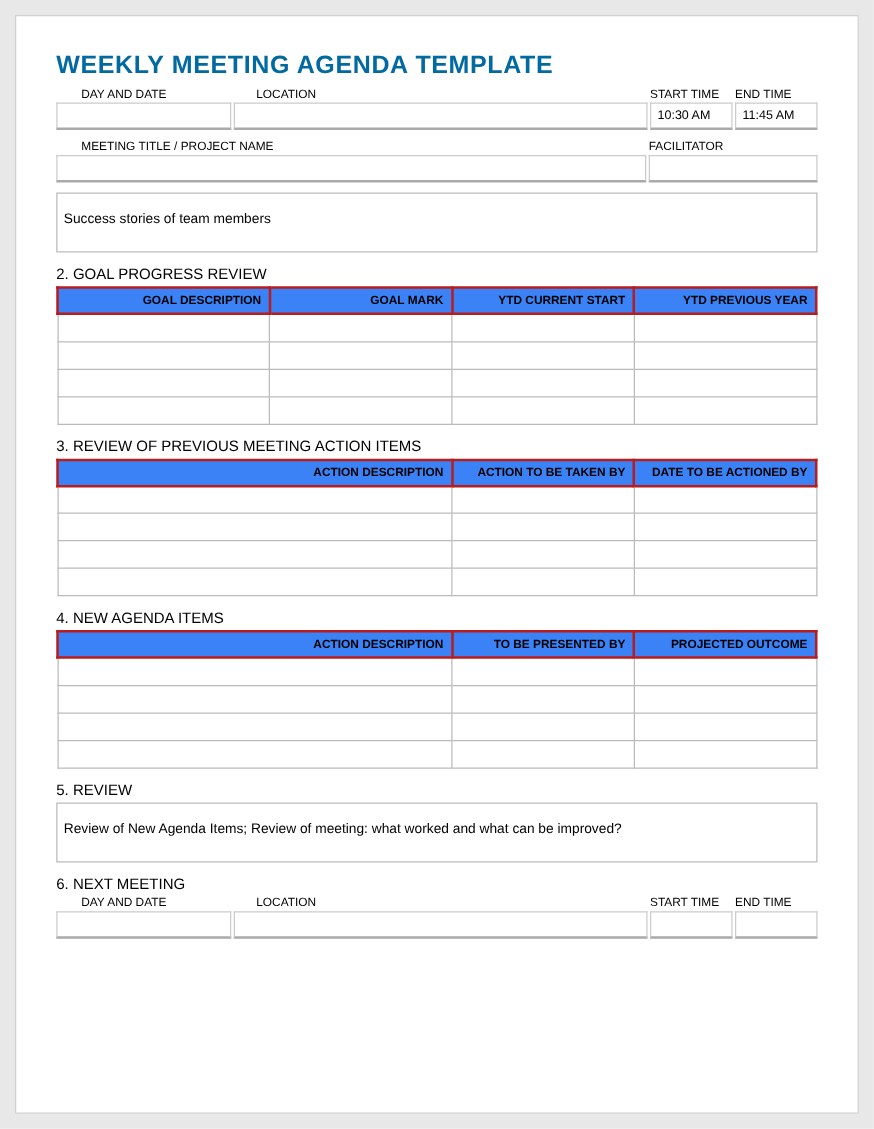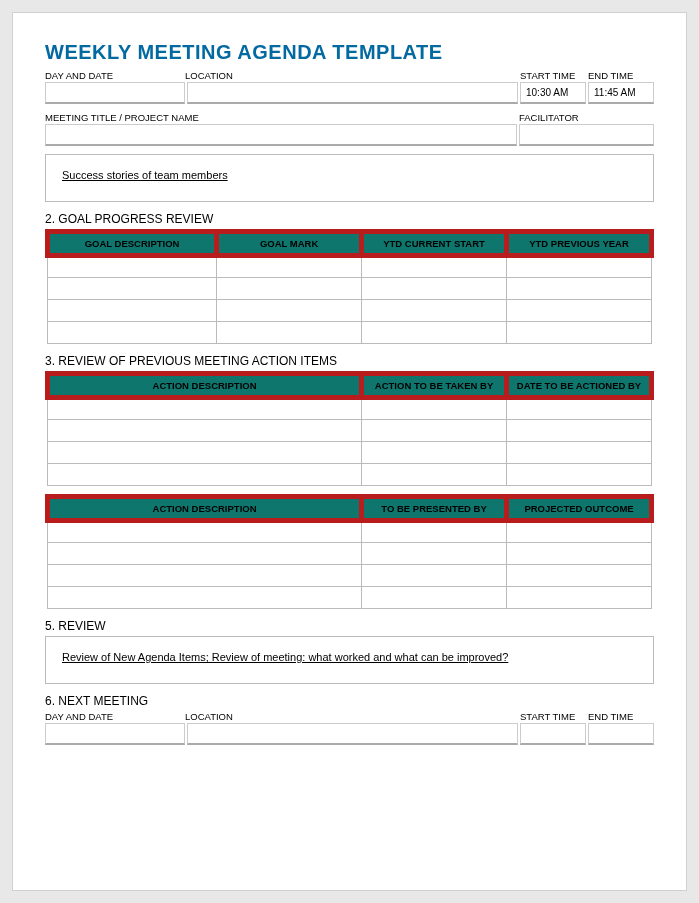"DAY AND DATE" .label-row { margin-left: none -> 20px }
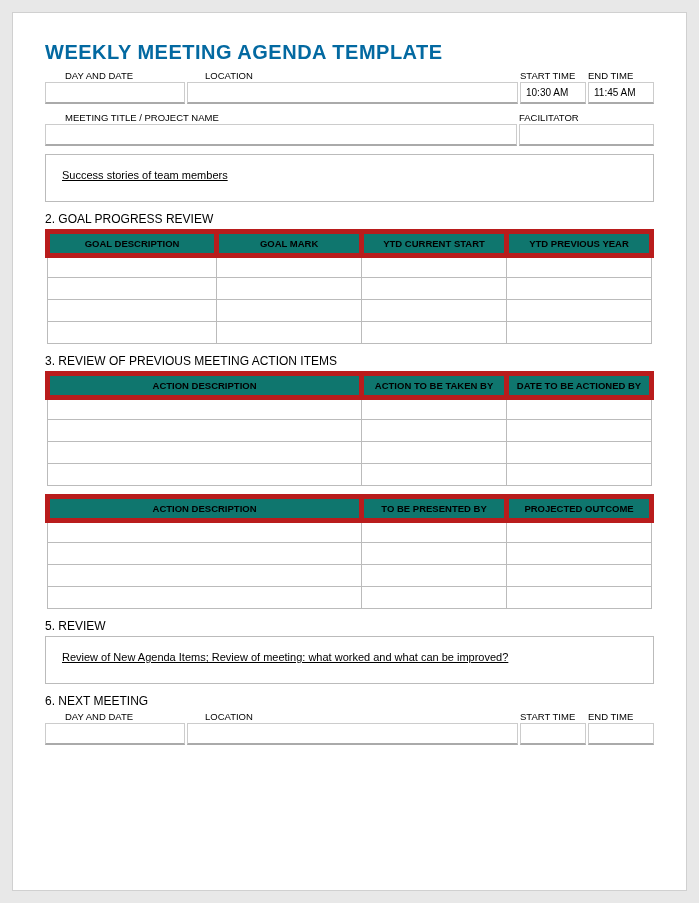"Success stories of team members" .text-box { padding: 14px 16px -> 14px 5px; text-decoration: underline -> none }
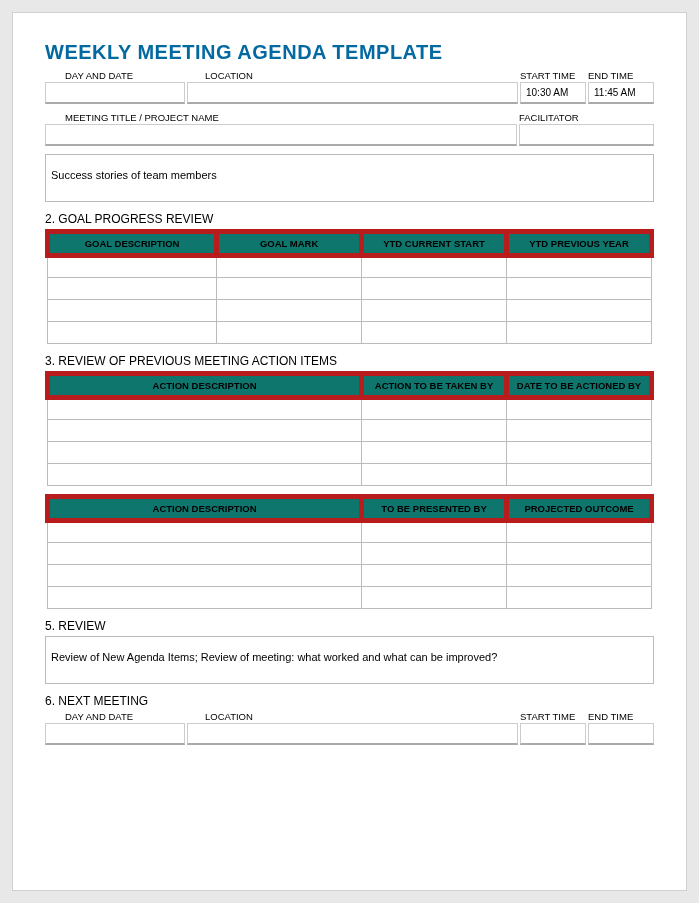"GOAL DESCRIPTION" th { background: #0f766e -> #3b82f6; border: 5px solid #b91c1c -> 2px solid #b91c1c; text-align: center -> right }
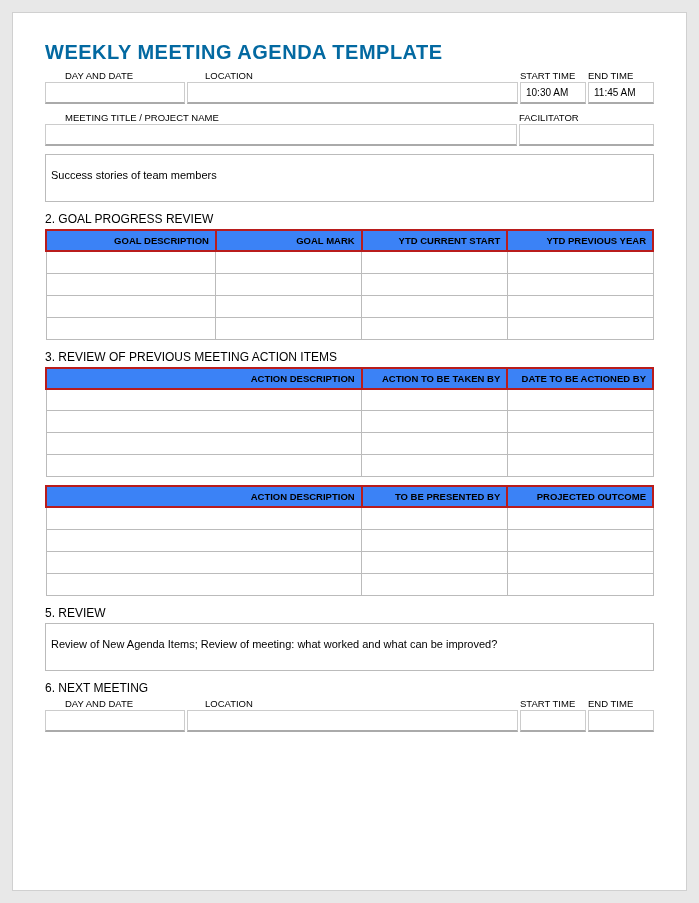"4. NEW AGENDA ITEMS" div.section-heading { html: none -> <div>4. NEW AGENDA ITEMS</div> }
